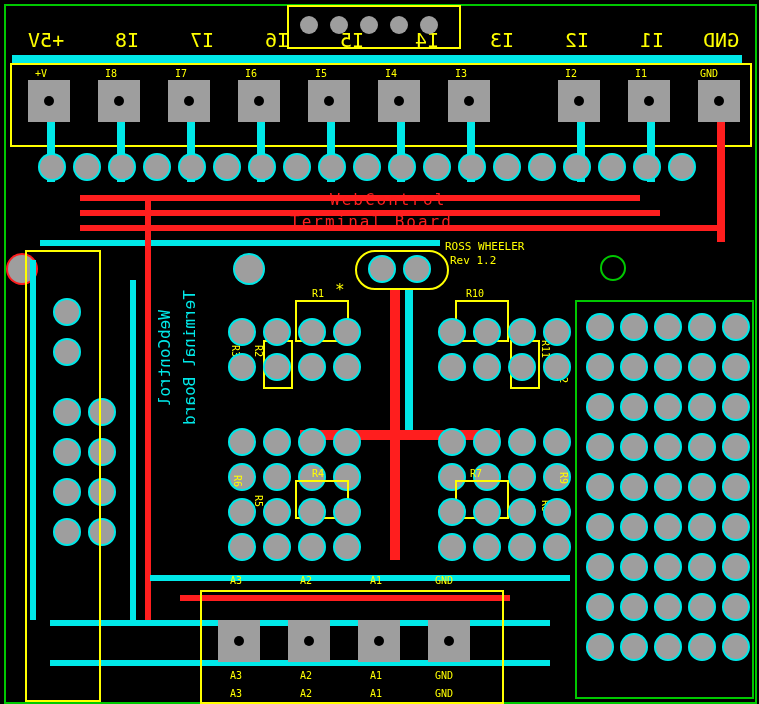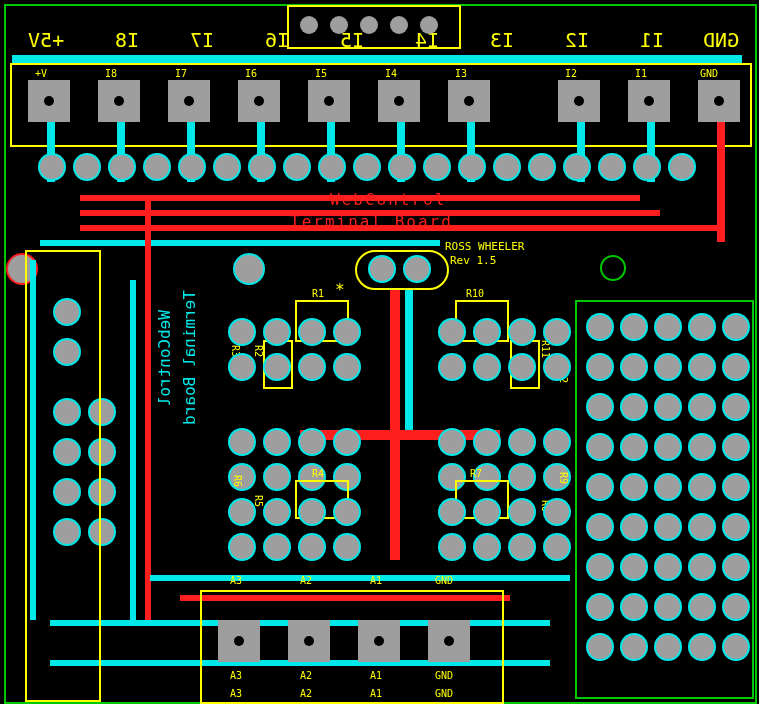"Rev 1.5" div.lbl { text: 1.5 -> 1.2 }
